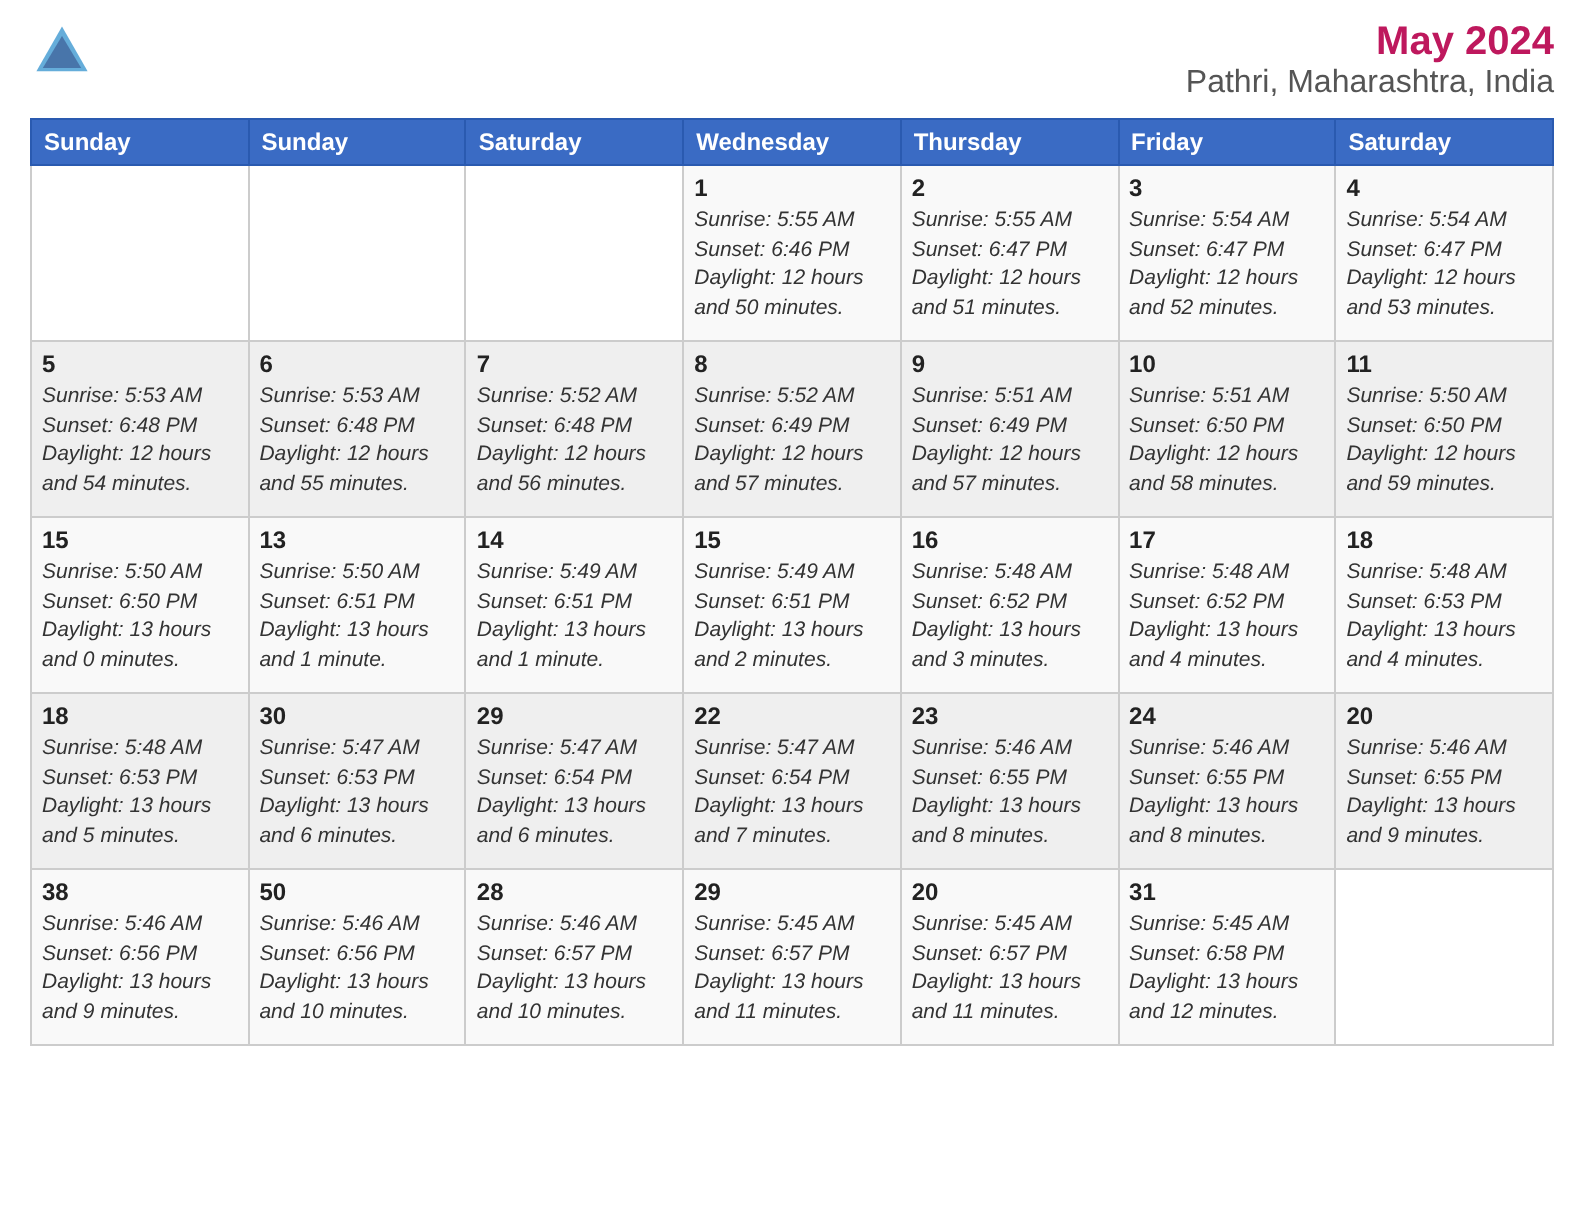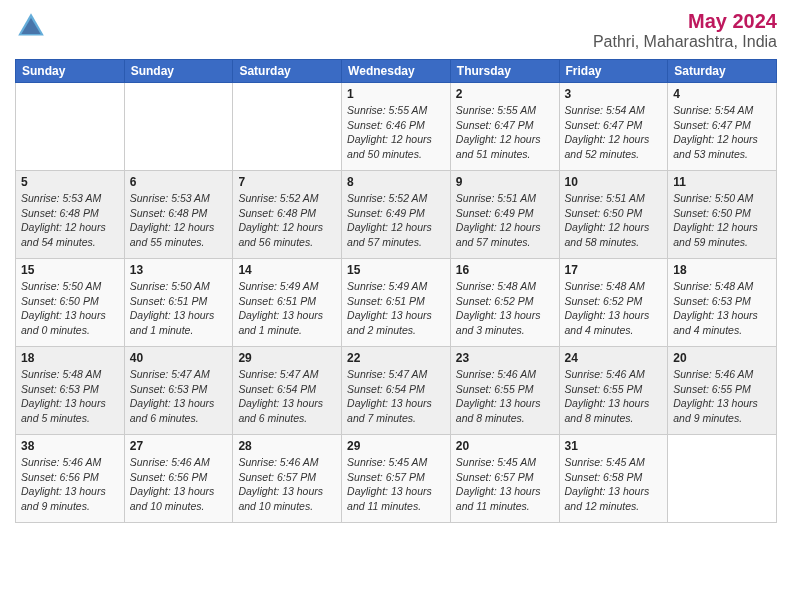"40" div.day-num { text: 40 -> 30 }
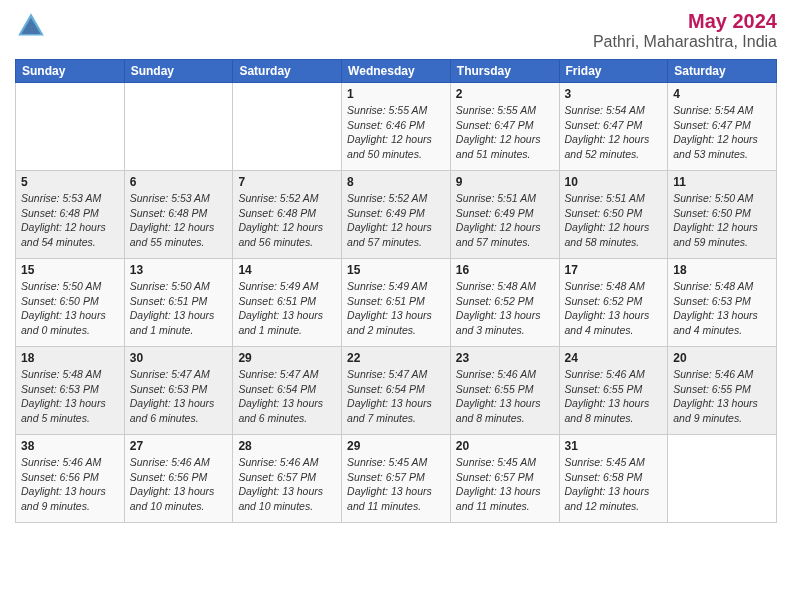"27" div.day-num { text: 27 -> 50 }
